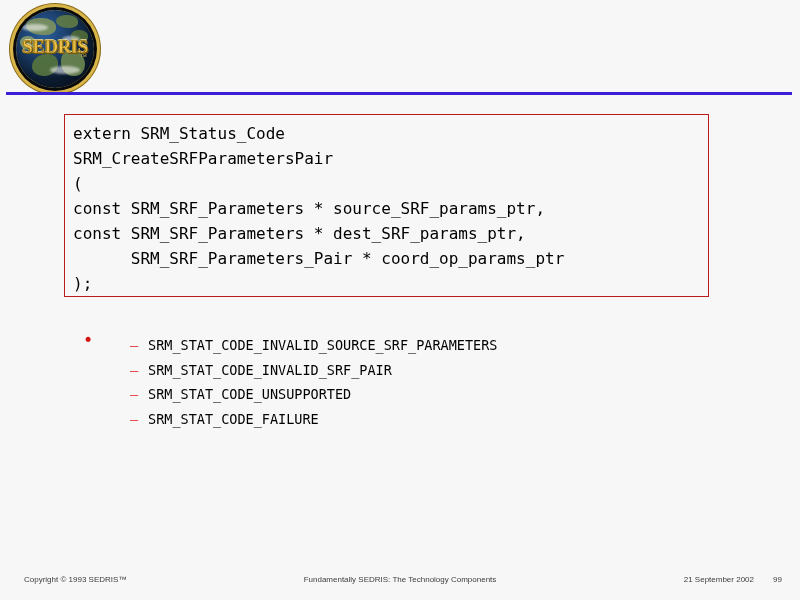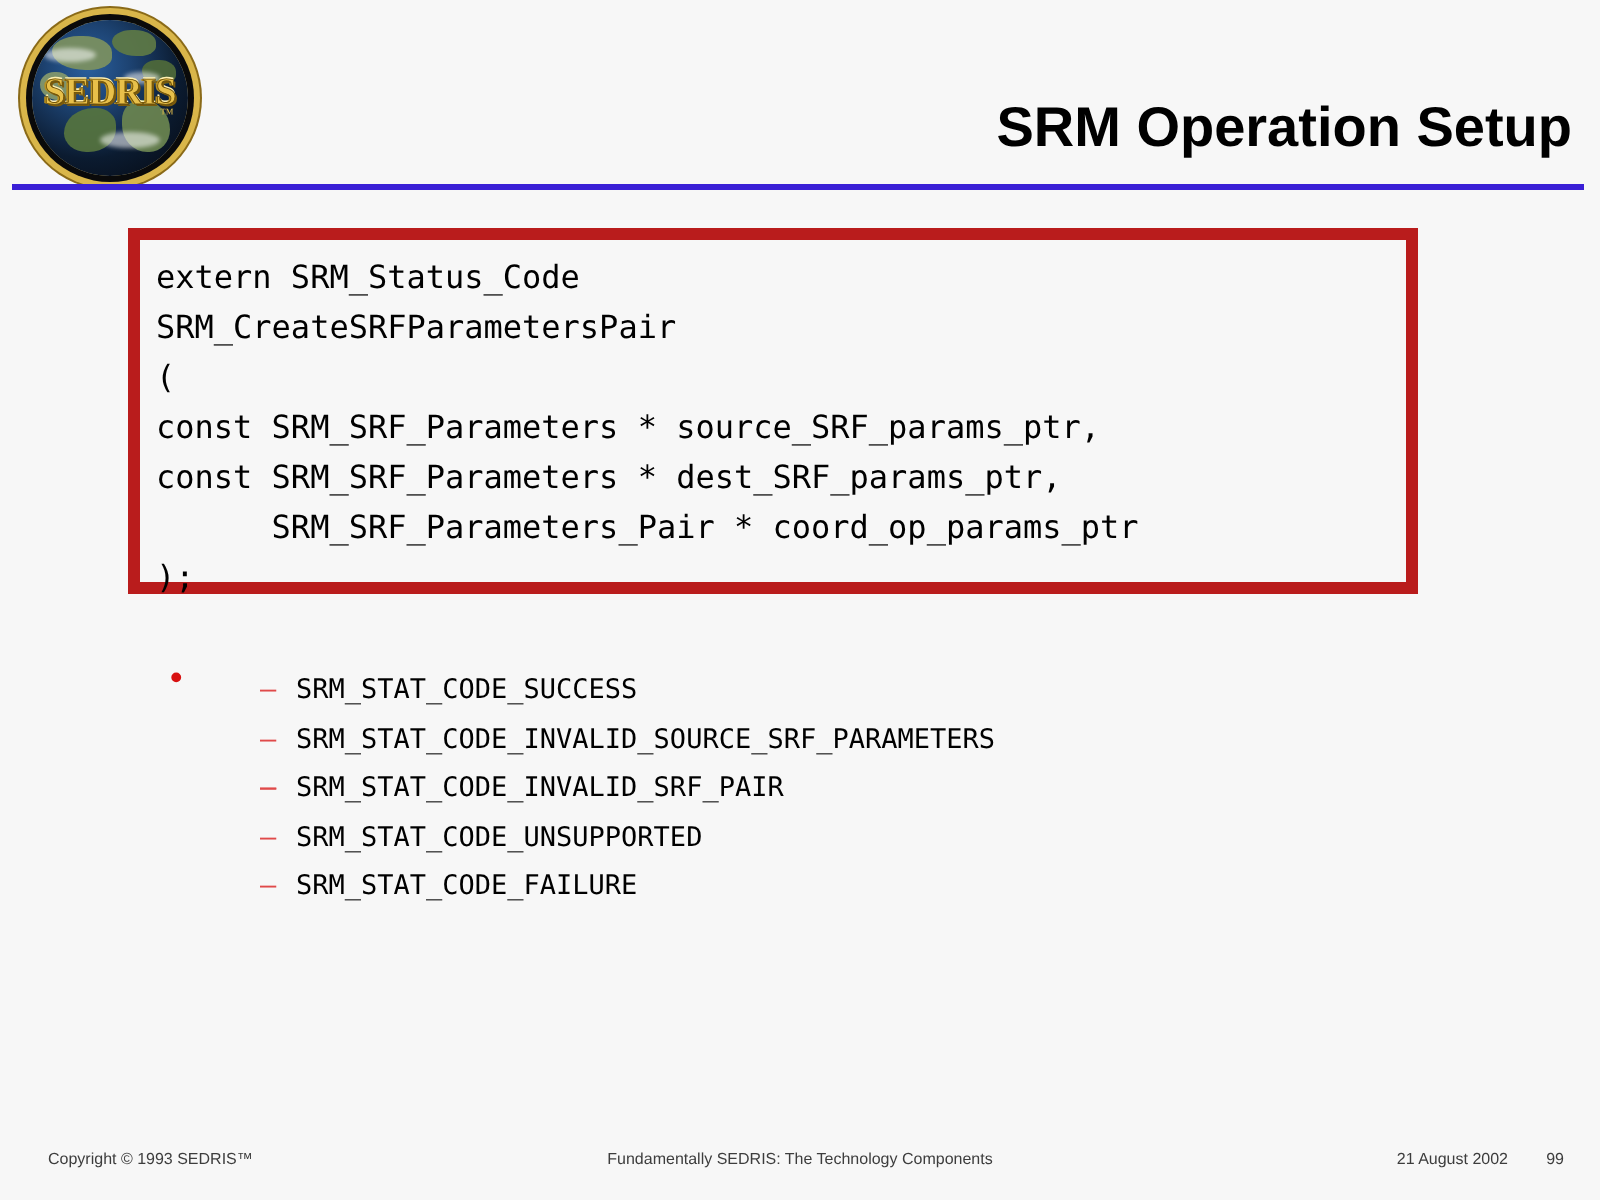"SRM Operation Setup" div { html: <div>SRM Operation Setup</div> -> none }
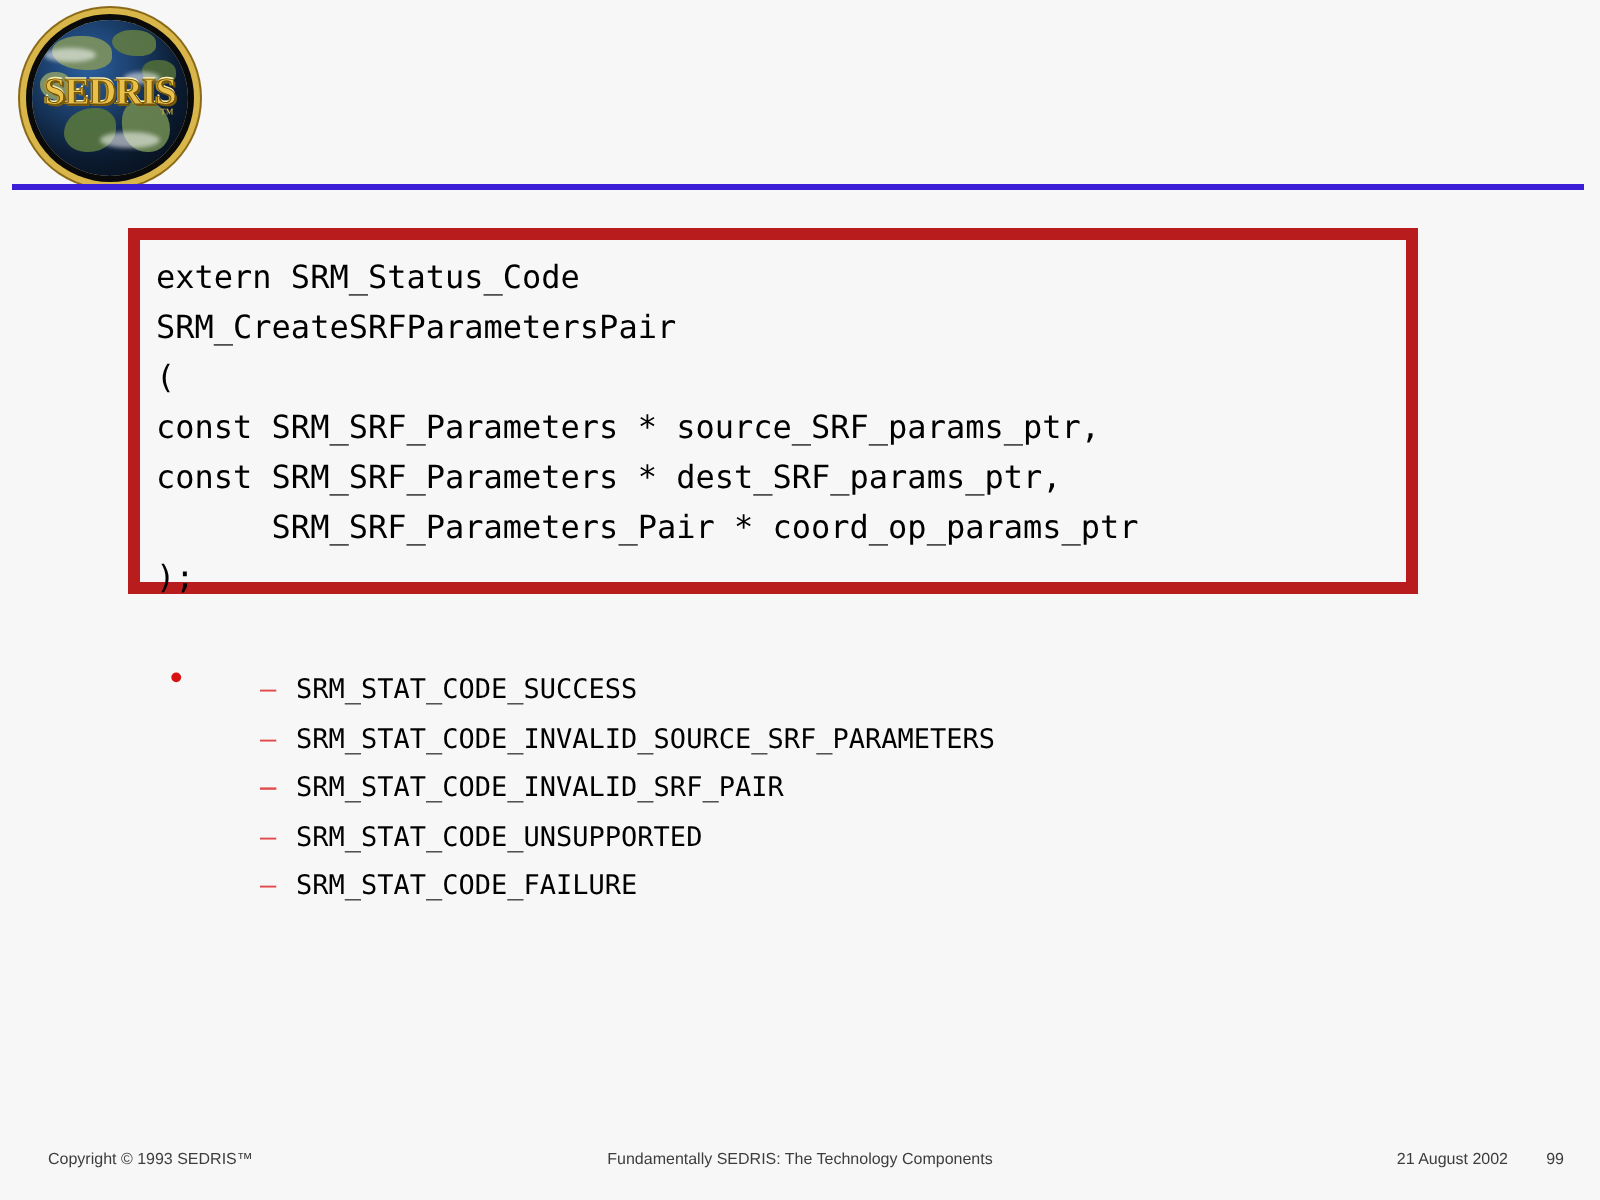"extern SRM_Status_Code" #code-box { border: 6px solid #b91c1c -> 1px solid #b91c1c }
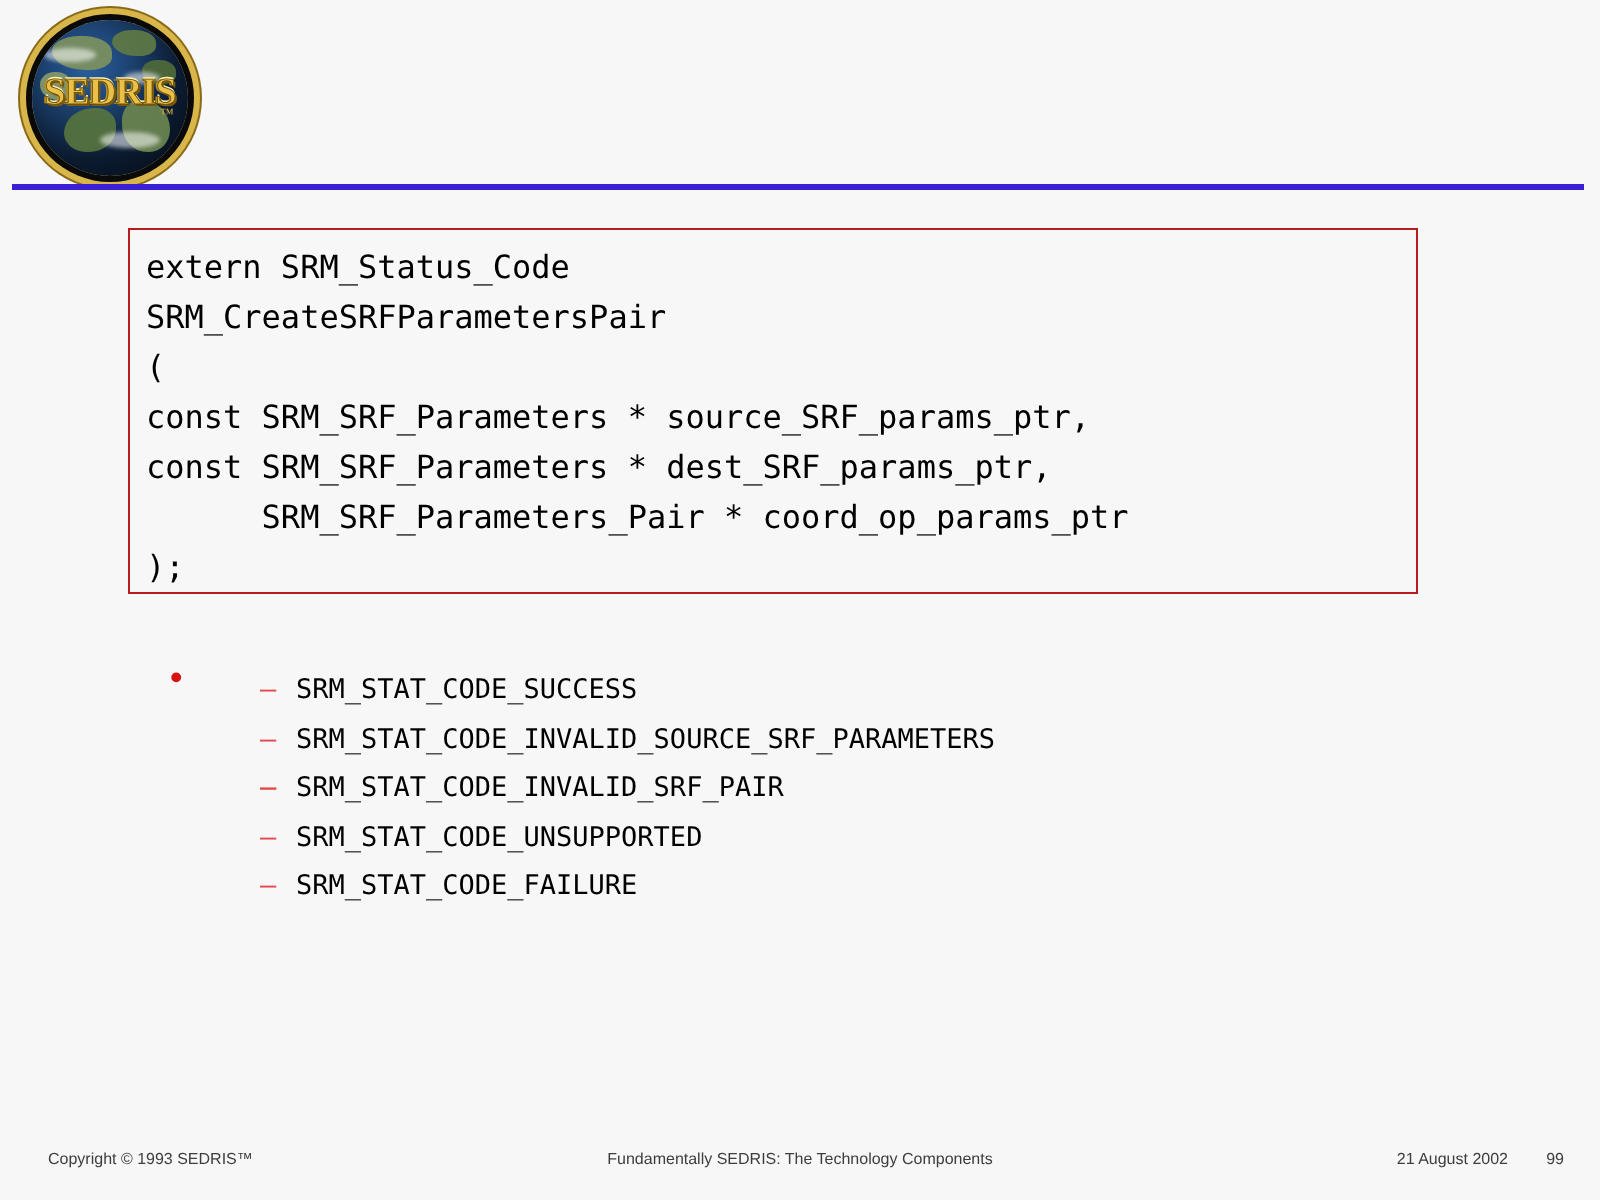"SRM_STAT_CODE_SUCCESS" span { html: <span>SRM_STAT_CODE_SUCCESS</span> -> none }
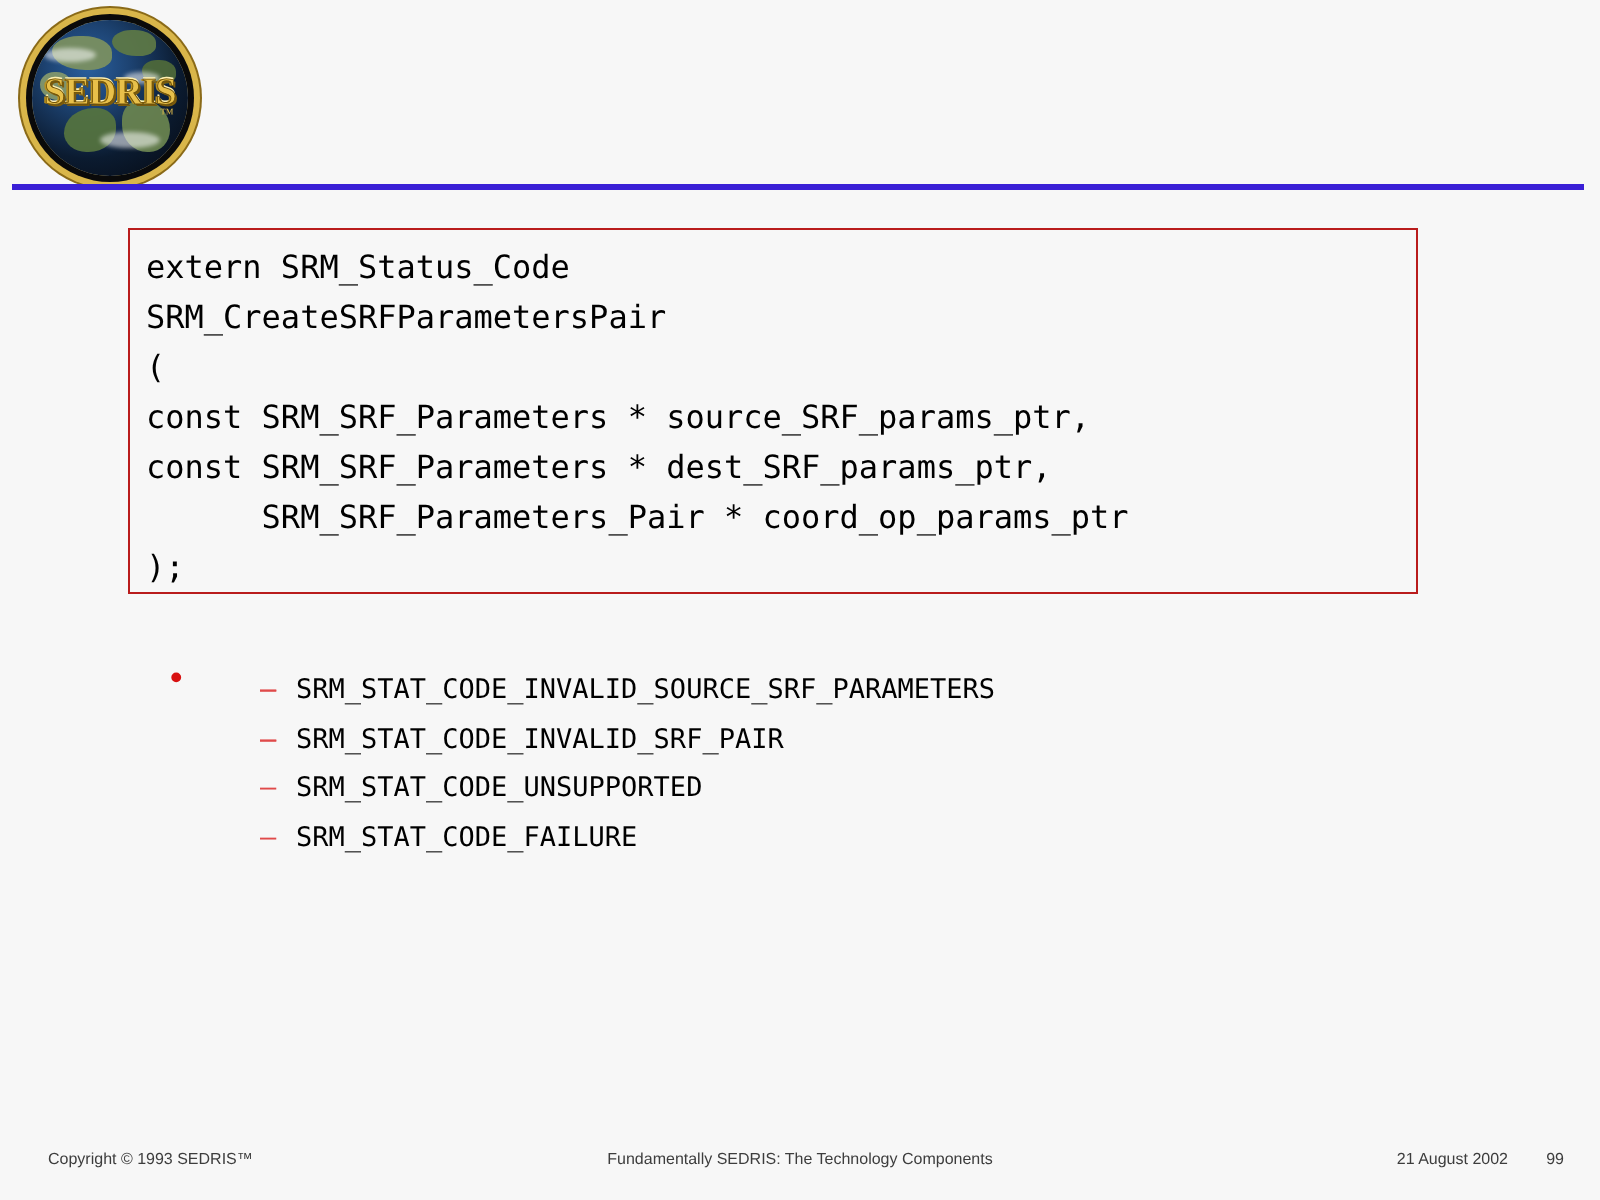"21 August 2002" div { text: August -> September }
